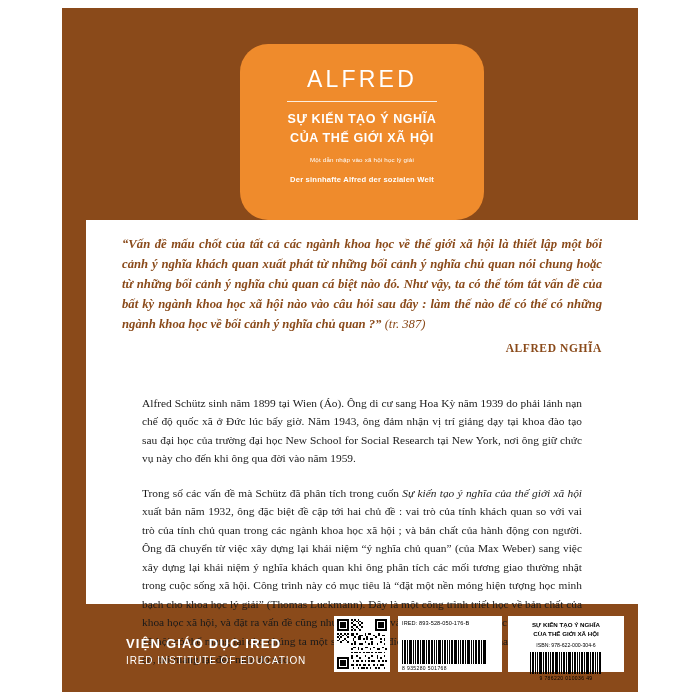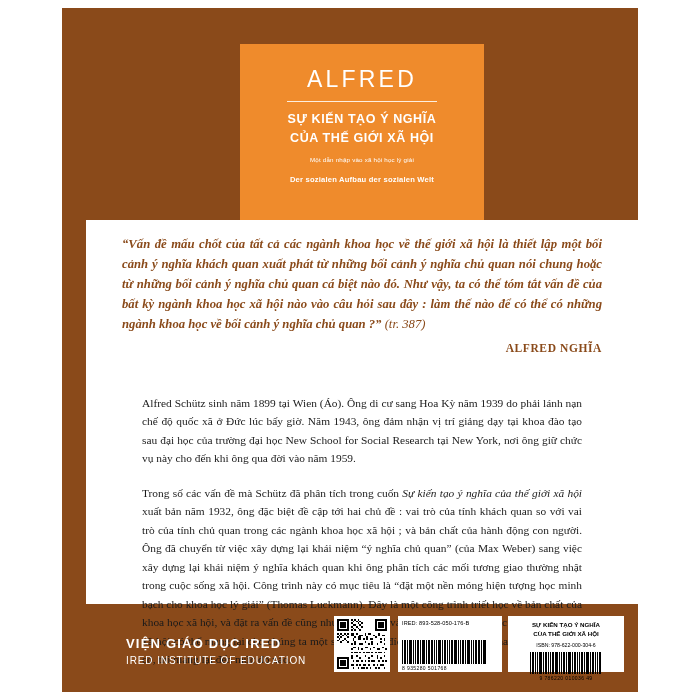"ALFRED" .title-panel { border-radius: none -> 28px }
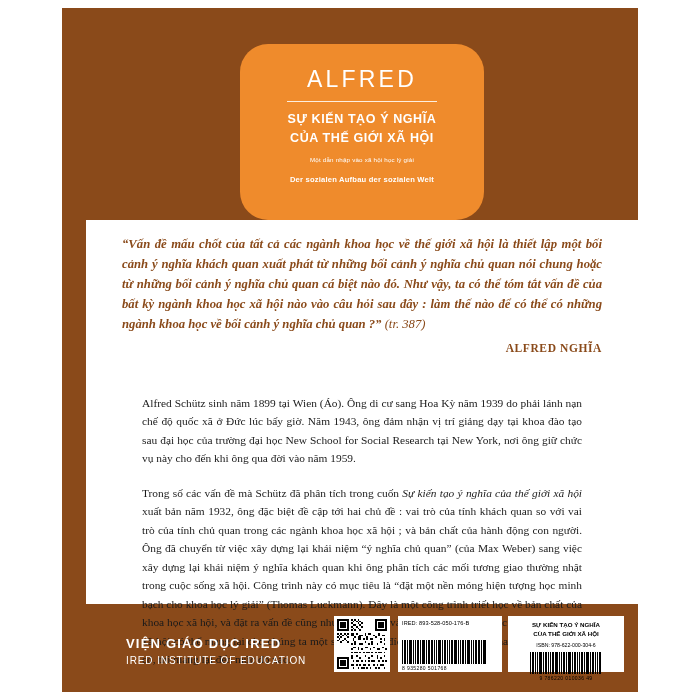"Der sozialen Aufbau der sozialen" div.de-title { text: sozialen Aufbau -> sinnhafte Alfred }
